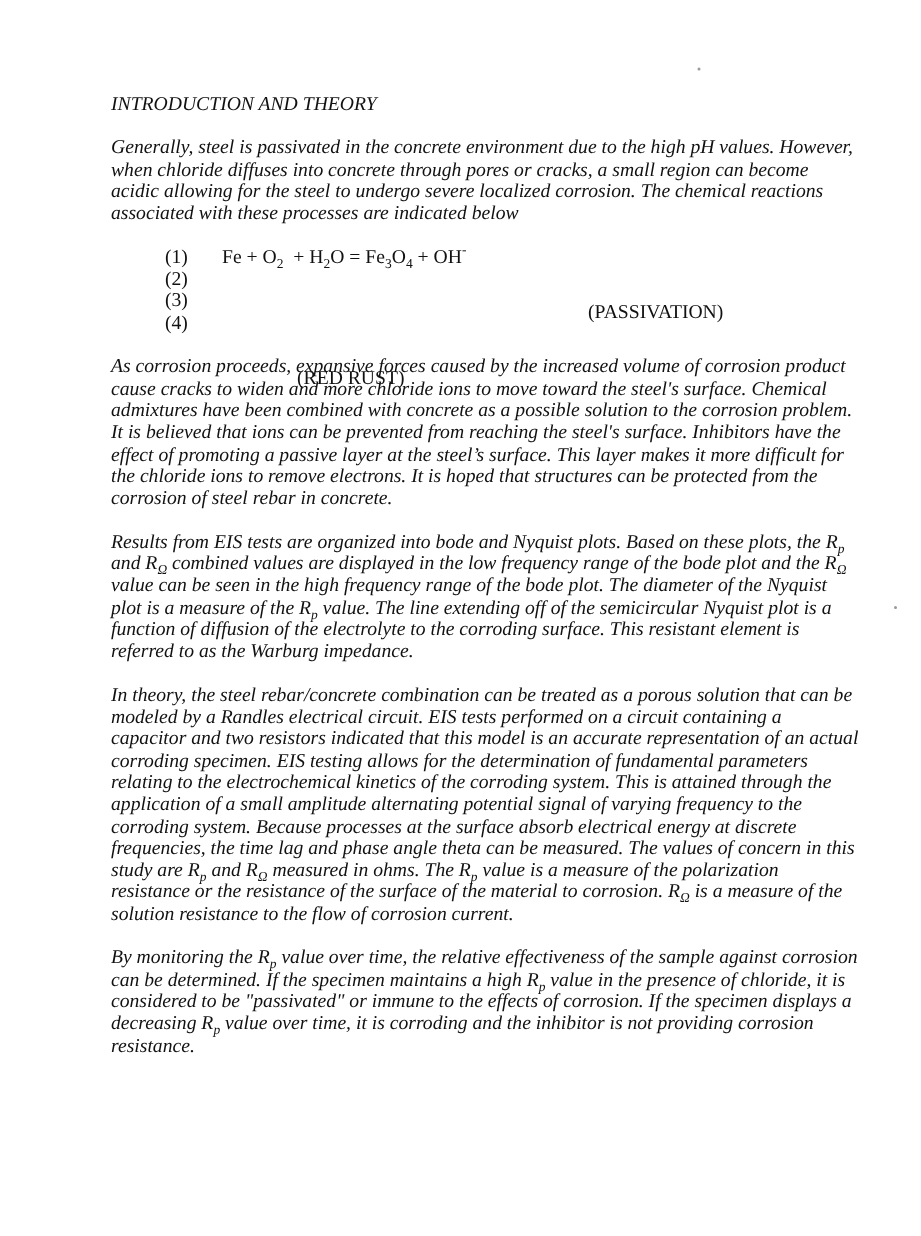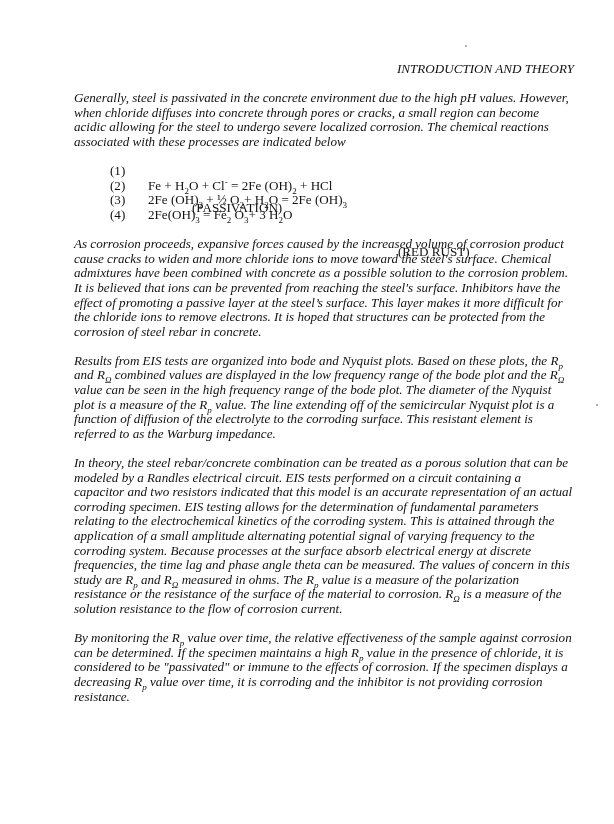"INTRODUCTION AND THEORY" .title { text-align: right -> none }
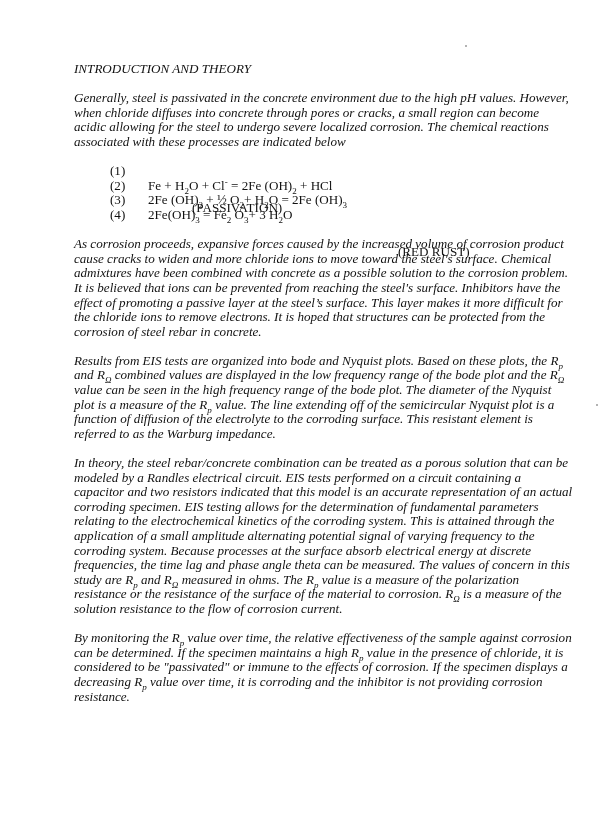"Fe + O2 + H2O" span.formula { html: none -> <span><span>Fe + O</span><sub>2</sub><span> + H</span><sub>2</sub><span>O = Fe</span><sub>3</sub><span>O</span><sub>4</sub><span> + OH</span><sup>-</sup></span> }
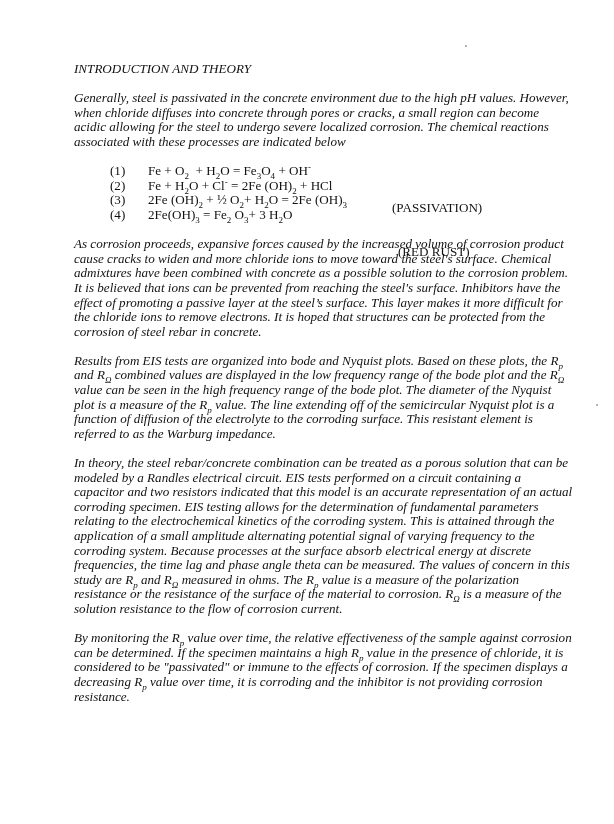"Fe + H2O + Cl-" span.formula { html: <span><span>Fe + H</span><sub>2</sub><span>O + Cl</span><sup>-</sup><span> = 2Fe (OH)</span><sub>2</sub><span> + HCl</span></span> -> none }
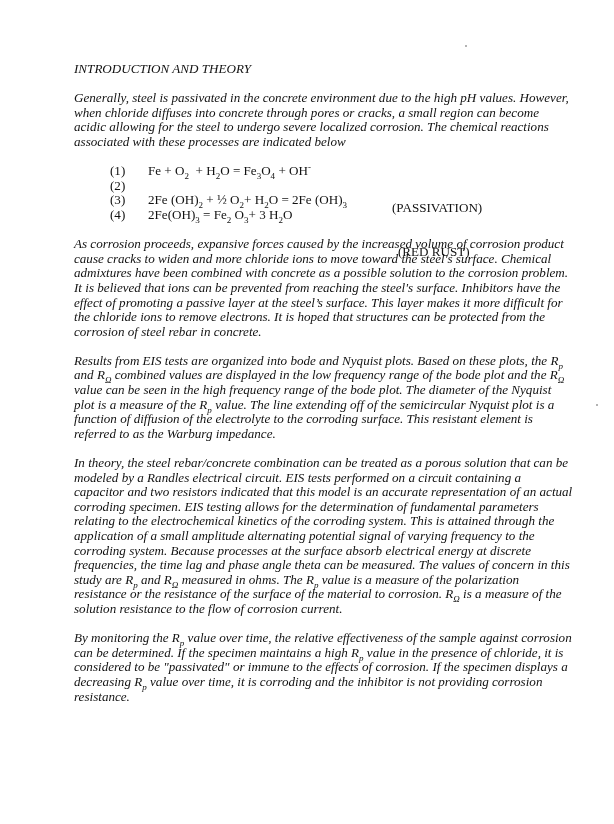"2Fe (OH)2 + ½ O2+" span.formula { html: <span><span>2Fe (OH)</span><sub>2</sub><span> + ½ O</span><sub>2</sub><span>+ H</span><sub>2</sub><span>O = 2Fe (OH)</span><sub>3</sub></span> -> none }
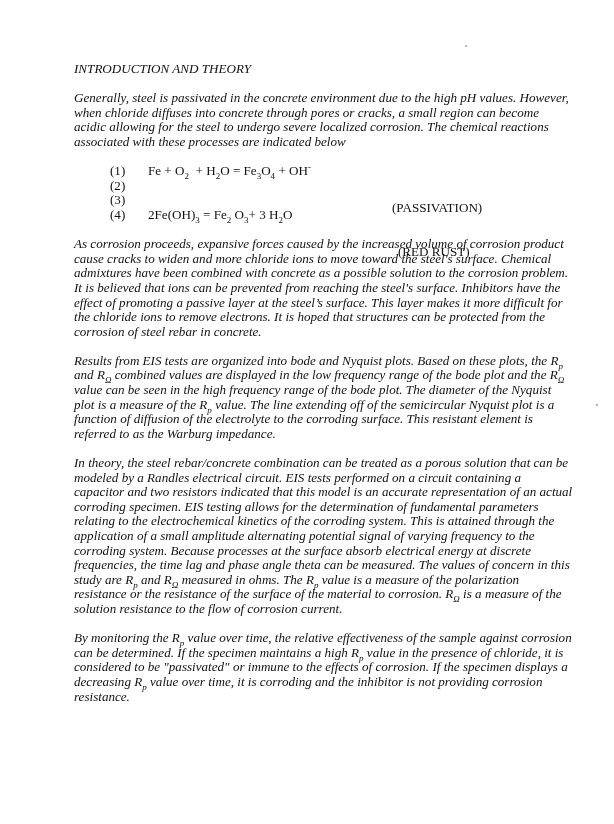"2Fe(OH)3 = Fe2 O3+ 3" span.formula { html: <span><span>2Fe(OH)</span><sub>3</sub><span> = Fe</span><sub>2</sub><span> O</span><sub>3</sub><span>+ 3 H</span><sub>2</sub><span>O</span></span> -> none }
